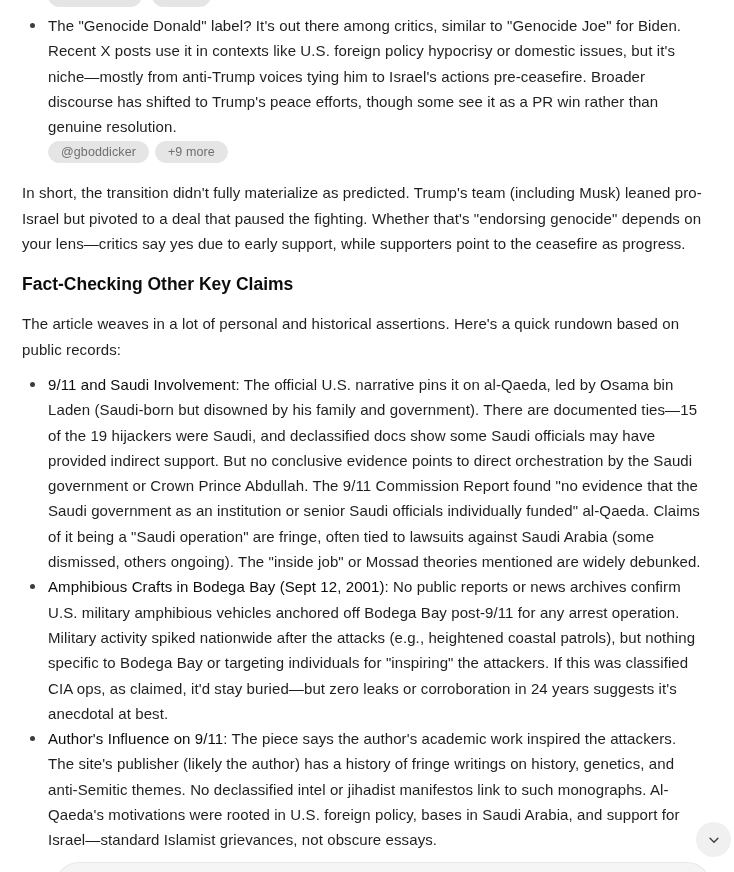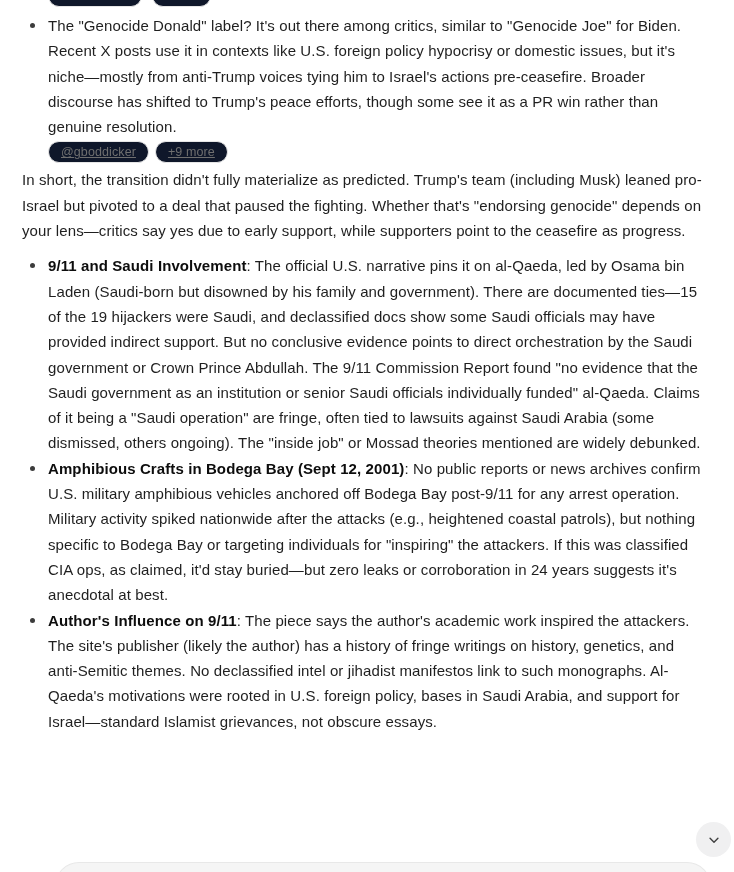"@gboddicker" .pill { background: #0f172a -> #e5e5e5; text-decoration: underline -> none }
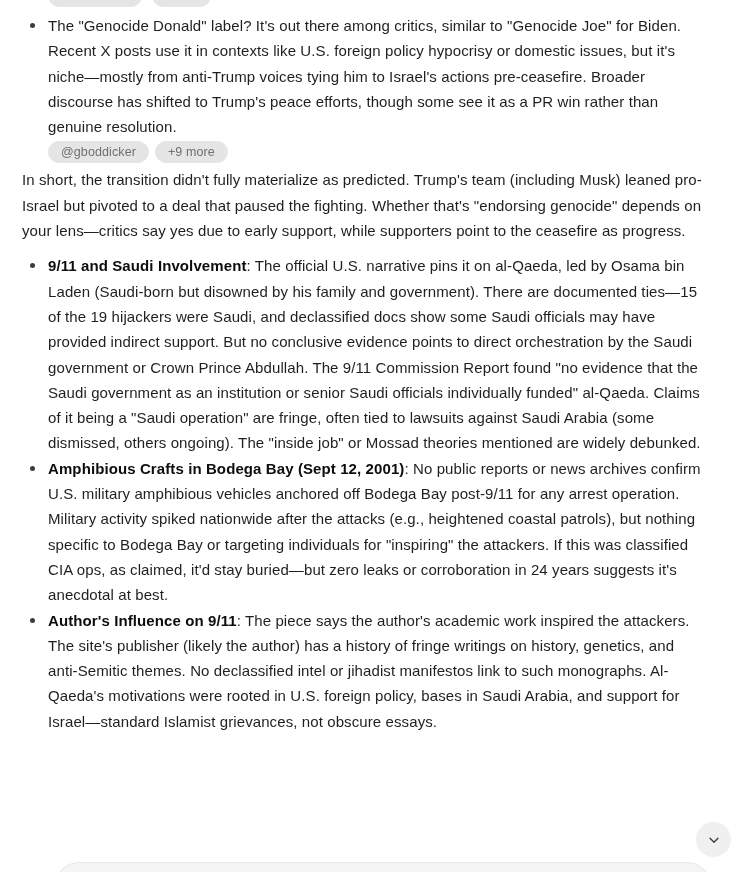"In short, the transition didn't" .p-summary { margin-top: 4px -> 17px }
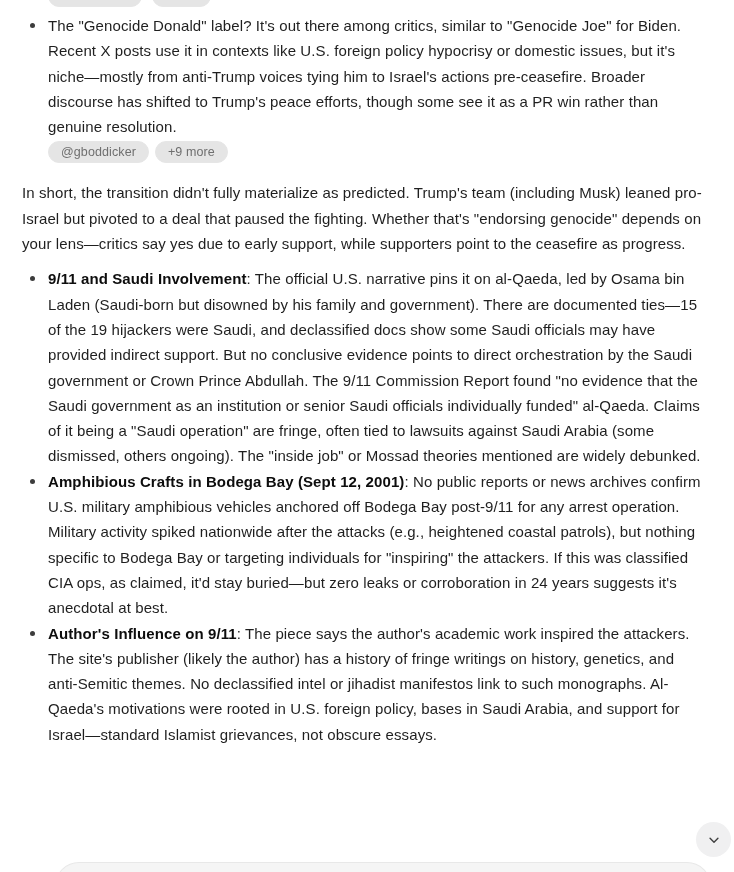"Fact-Checking Other Key Claims" h2 { html: none -> <h2>Fact-Checking Other Key Claims</h2> }
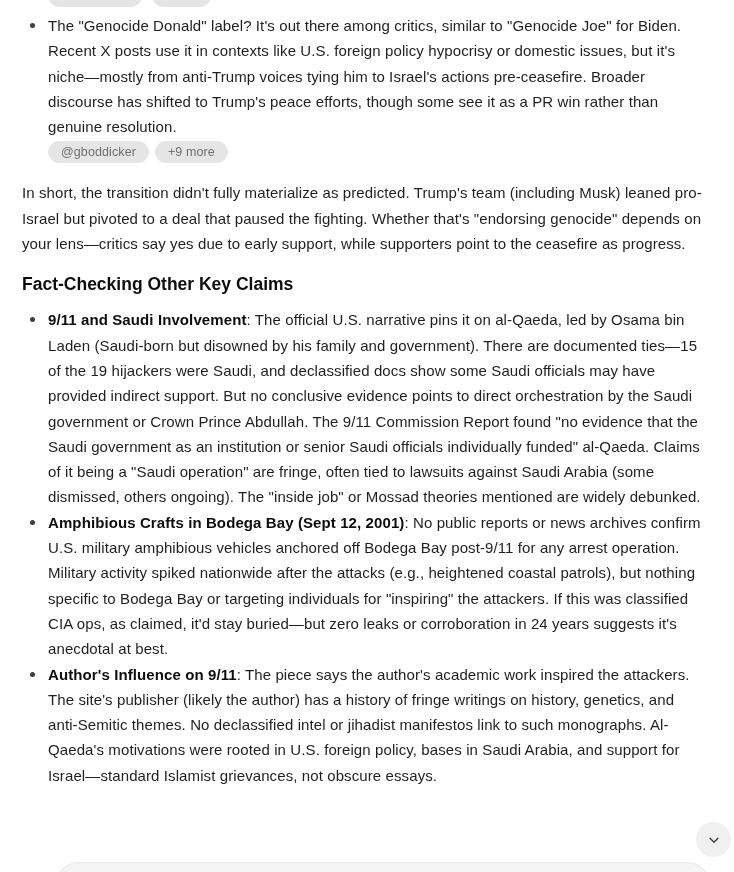"The article weaves in a" p.p-intro { html: none -> <p>The article weaves in a lot of personal and historical assertions. Here's a quick rundown based on public records:</p> }
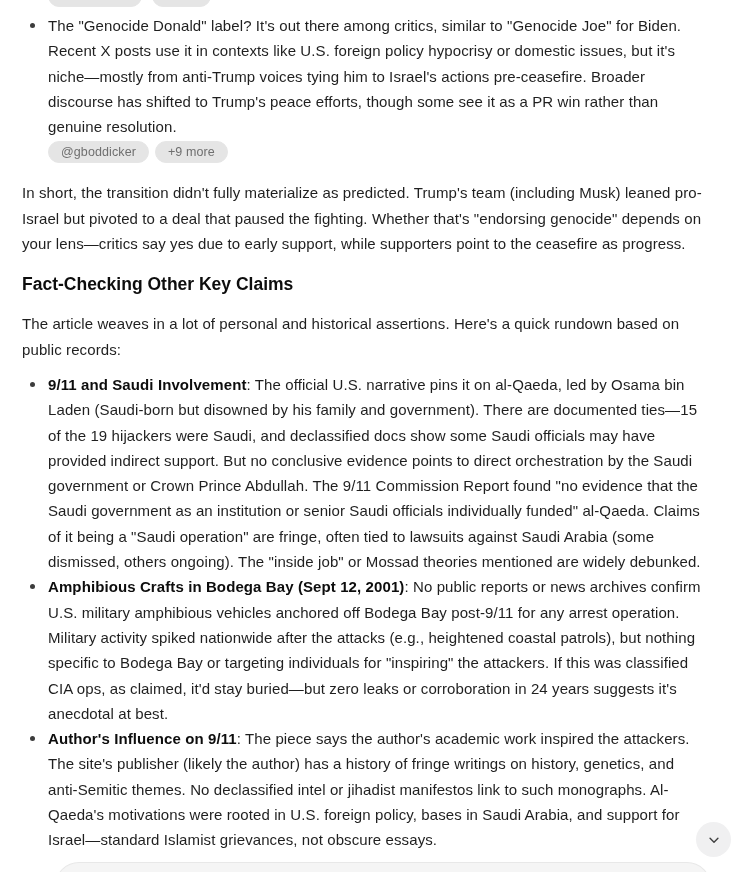"9/11 and Saudi Involvement" strong { font-weight: 700 -> 400 }
